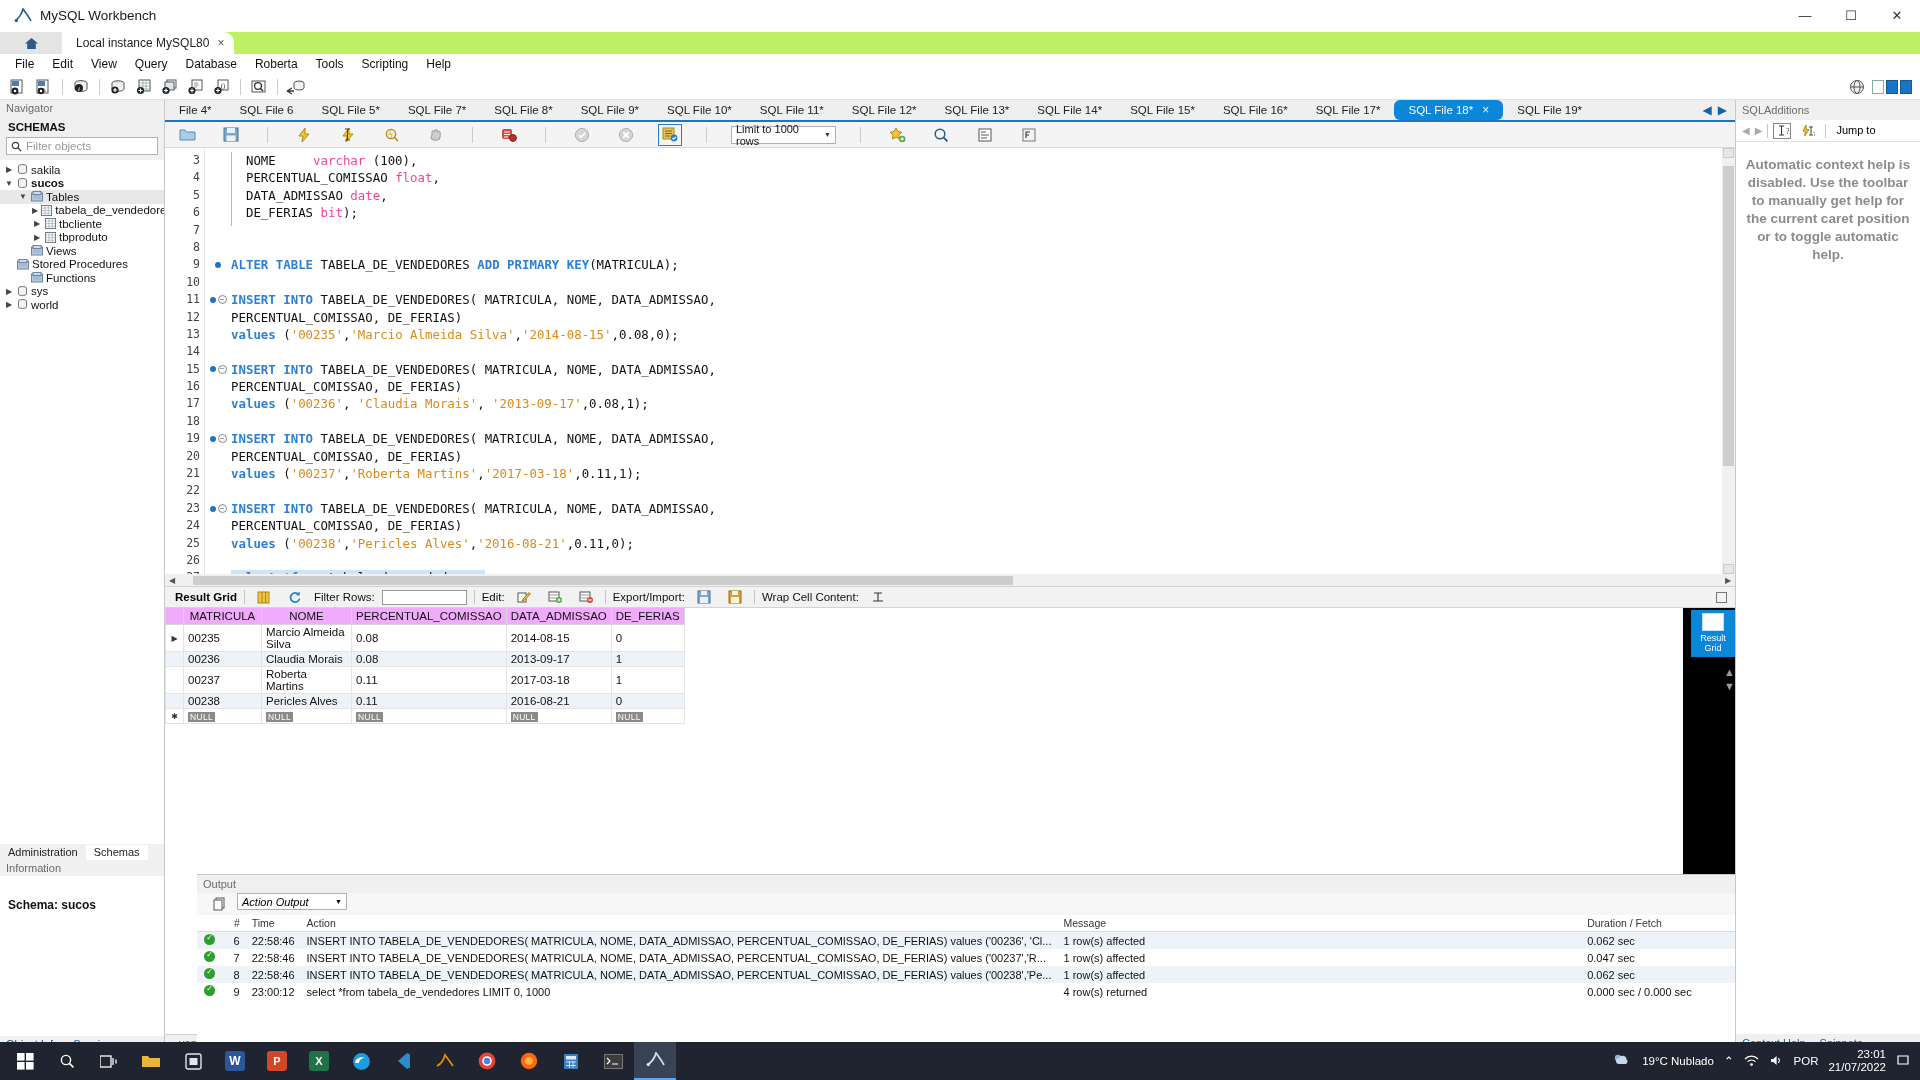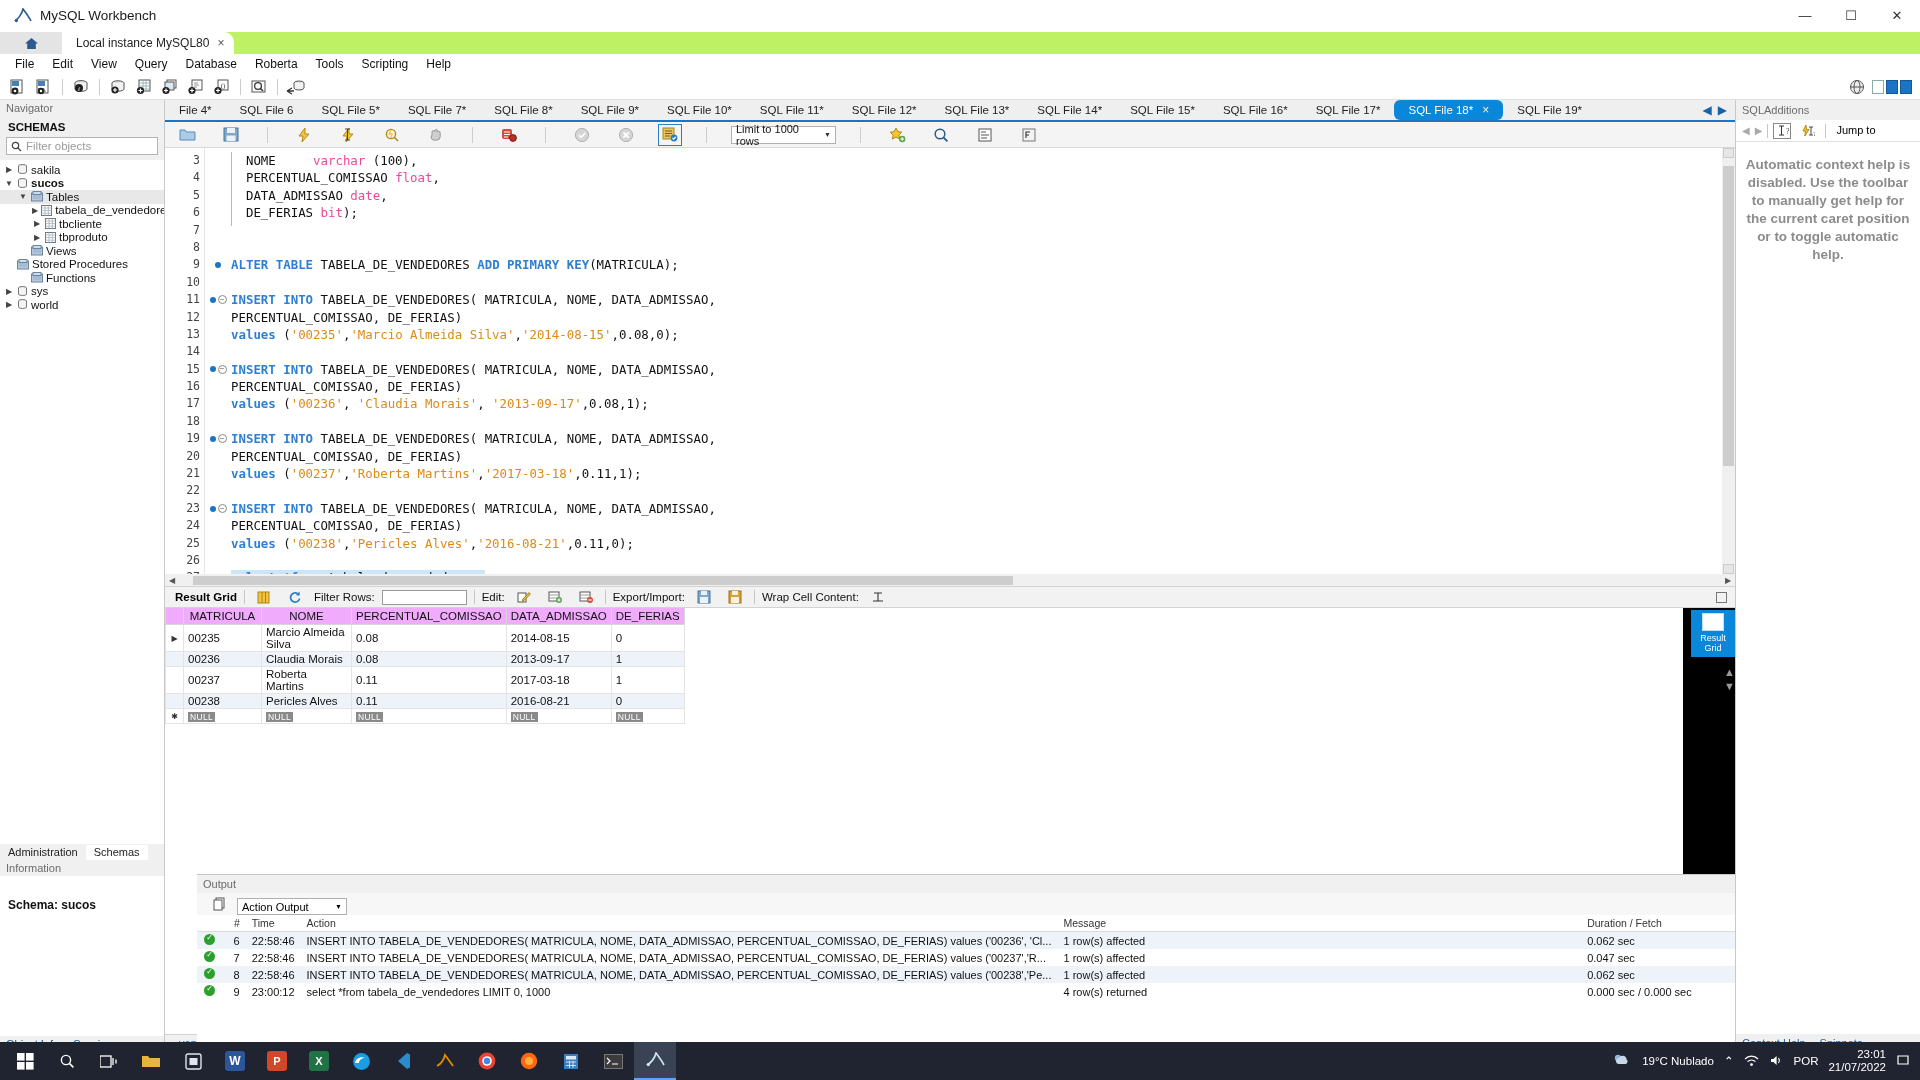"Action Output" .outsel { align-items: flex-end -> flex-start; font-style: none -> italic }
